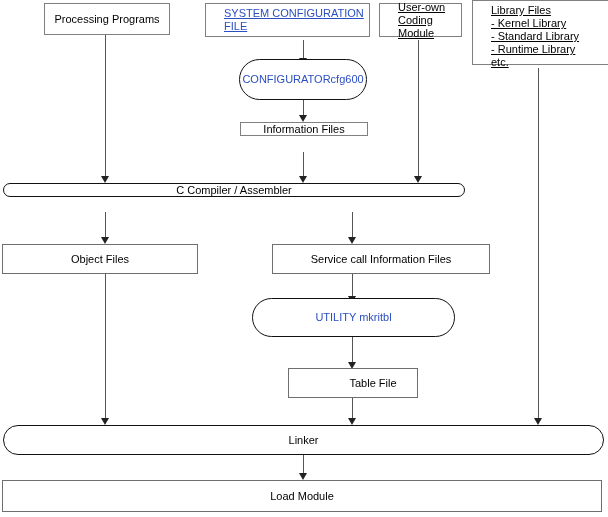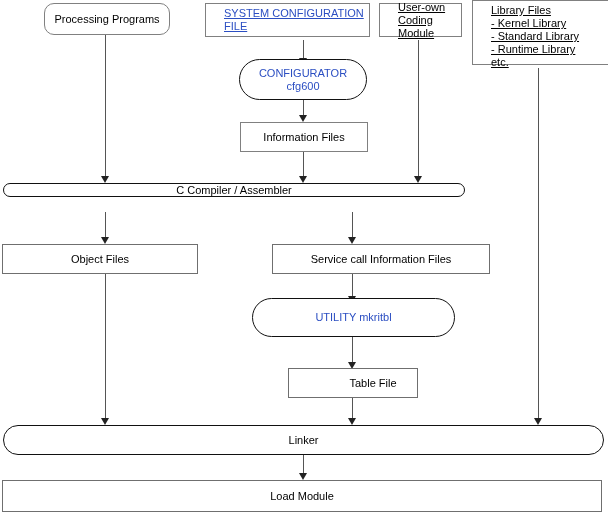"Processing Programs" div.node { border-radius: 10px -> none }
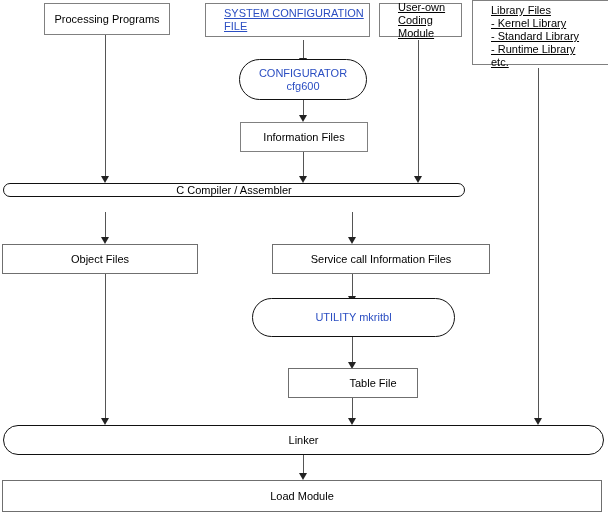"CONFIGURATOR" div.node { flex-direction: column -> row }
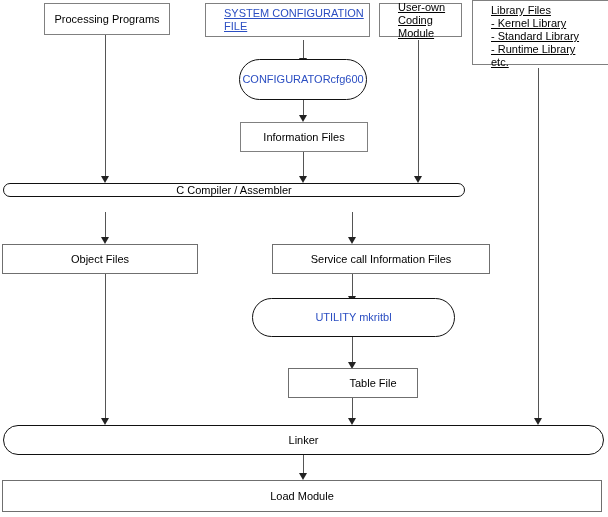"Information Files" div.node { height: 30px -> 14px }
